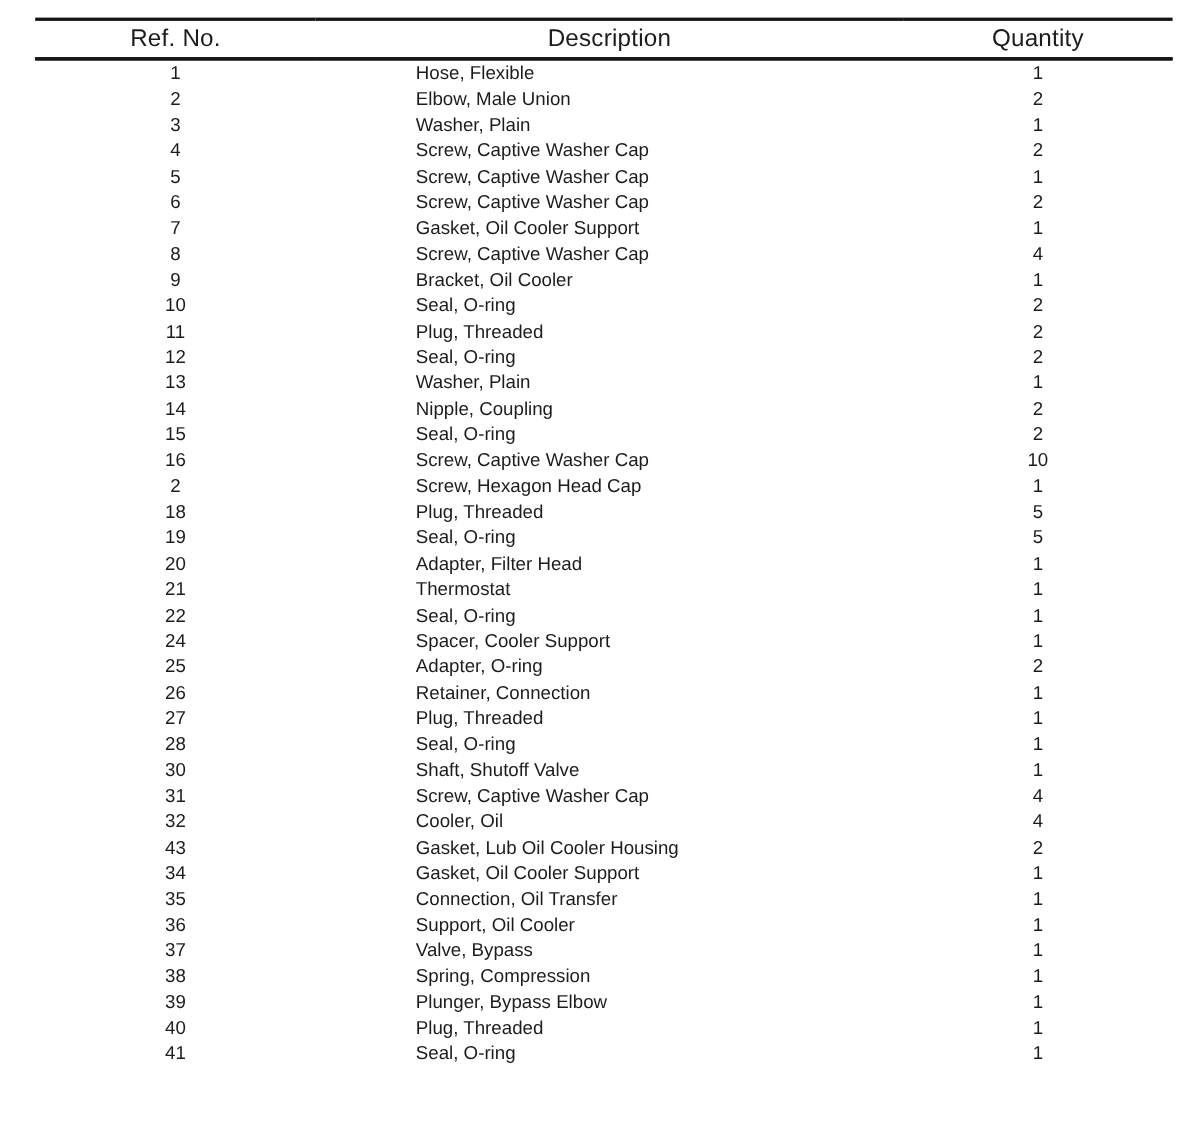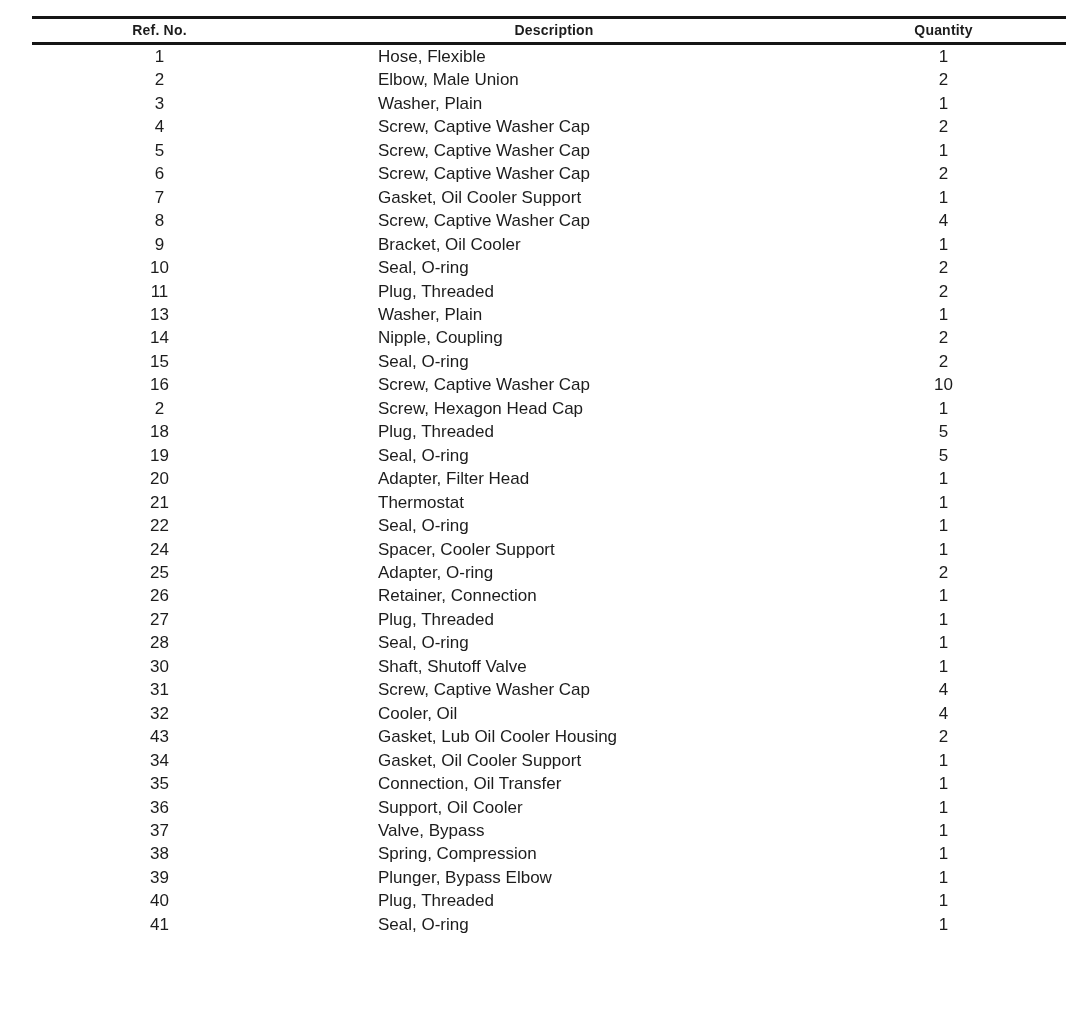"Ref. No." th { font-size: 14px -> 22px; font-weight: 700 -> 400 }
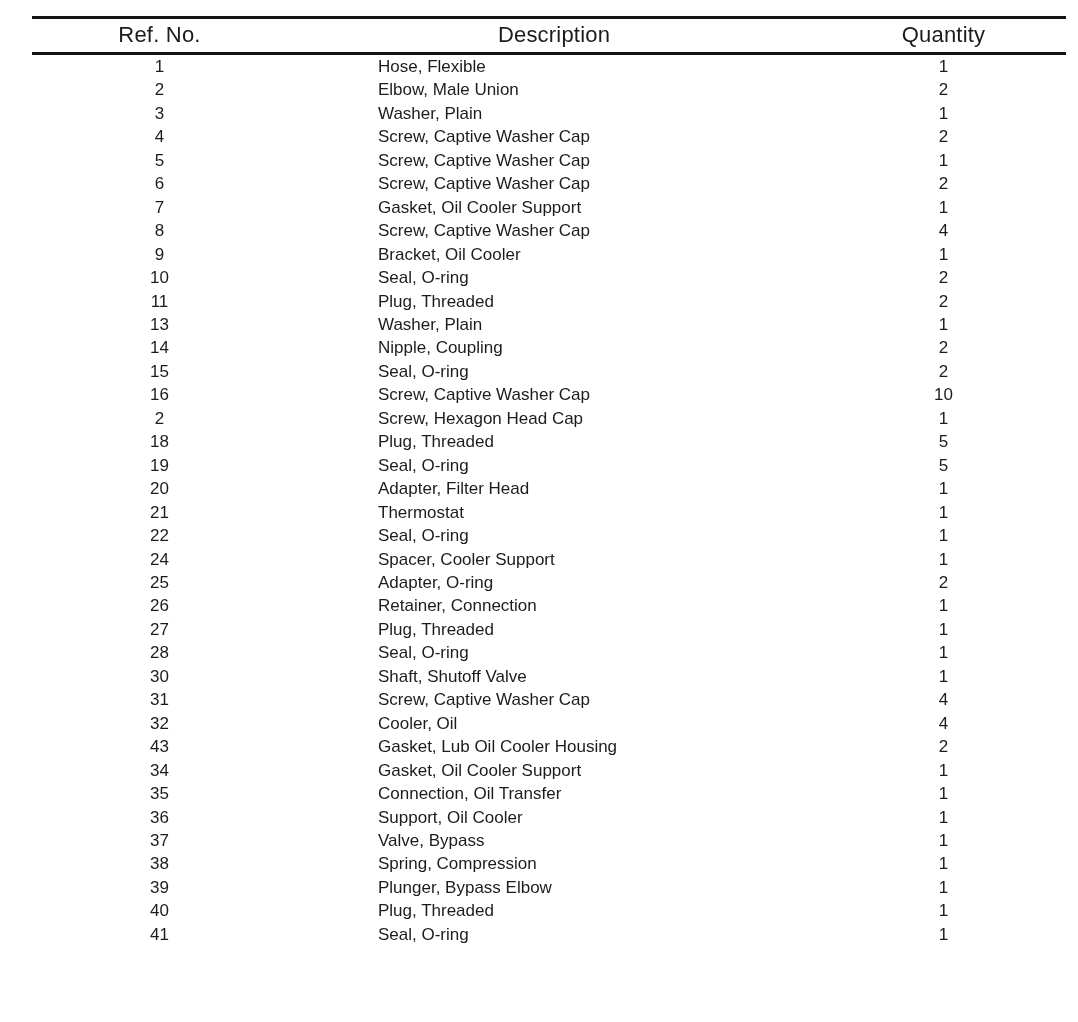"12" tr { html: none -> <tr> <td>12</td> <td>Seal, O-ring</td> <td>2</td> </tr> }
